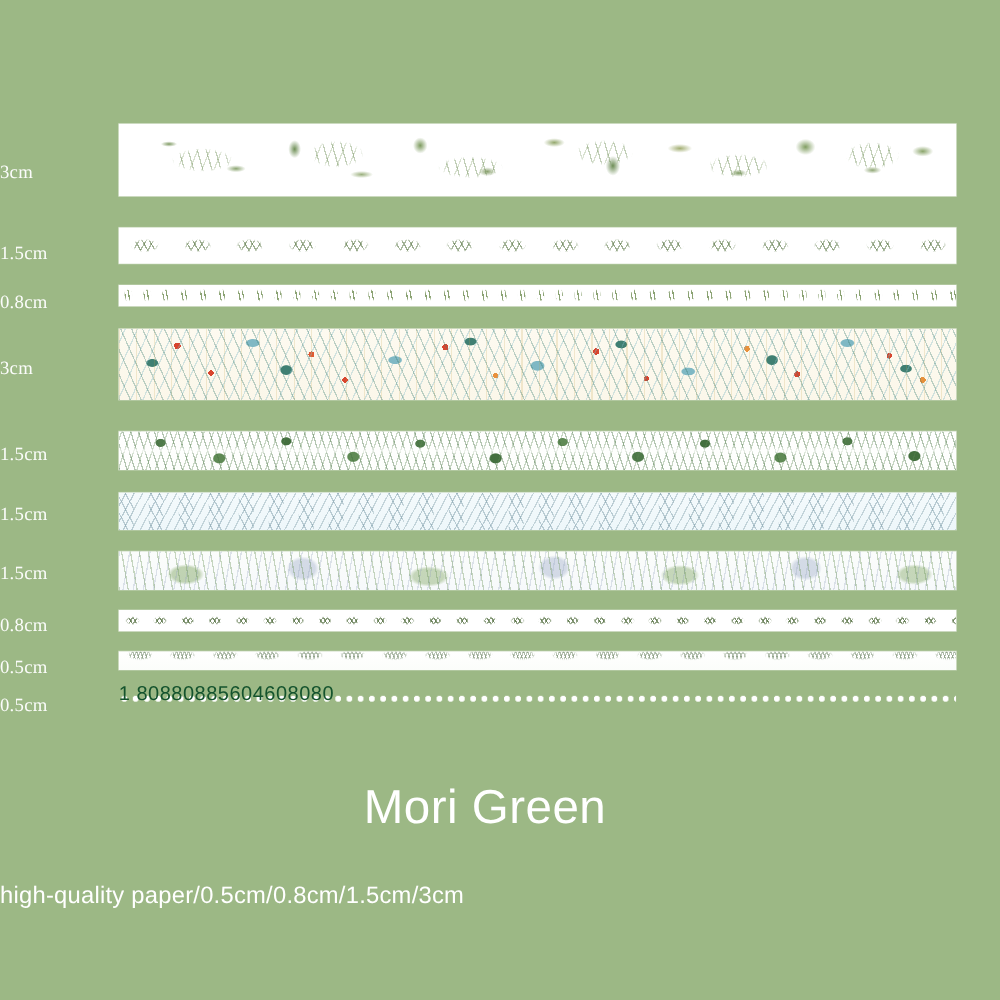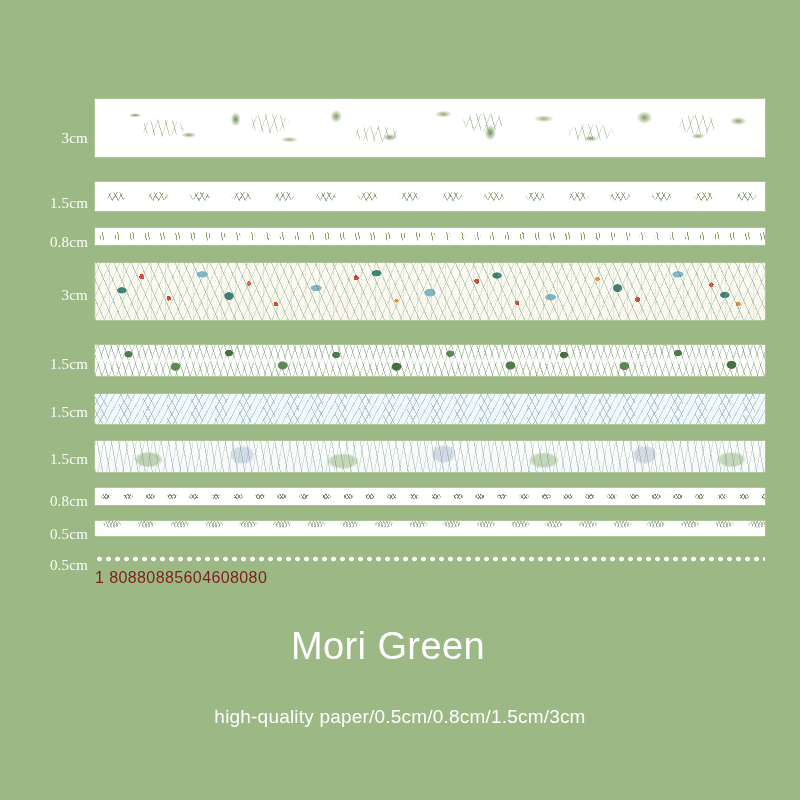"3cm" .sizelabel { text-align: right -> left }
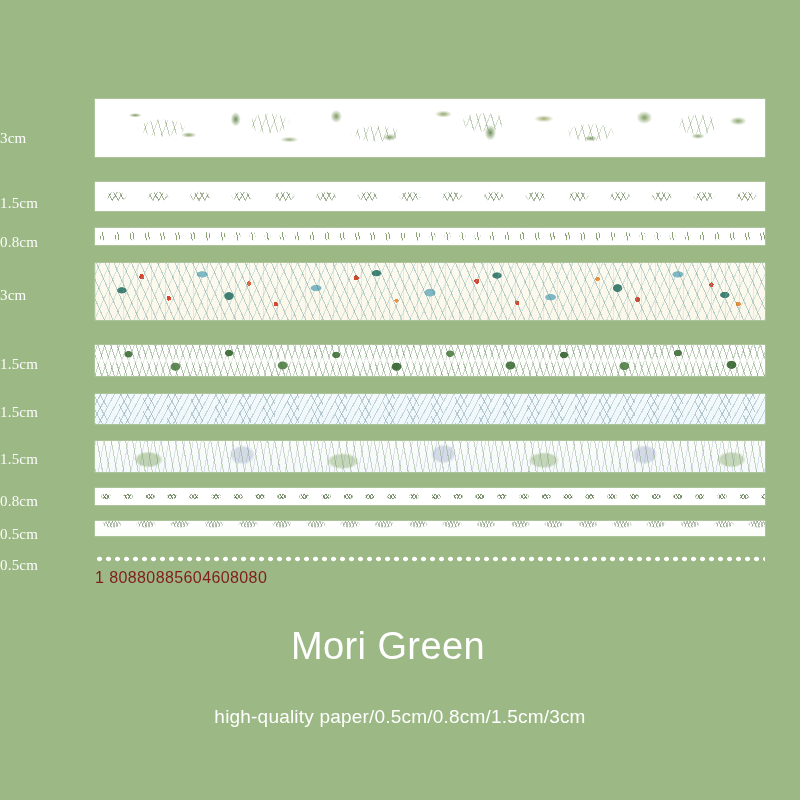"1 80880885604608080" .barcode { color: #7f1d1d -> #14532d; margin-top: 22px -> none }
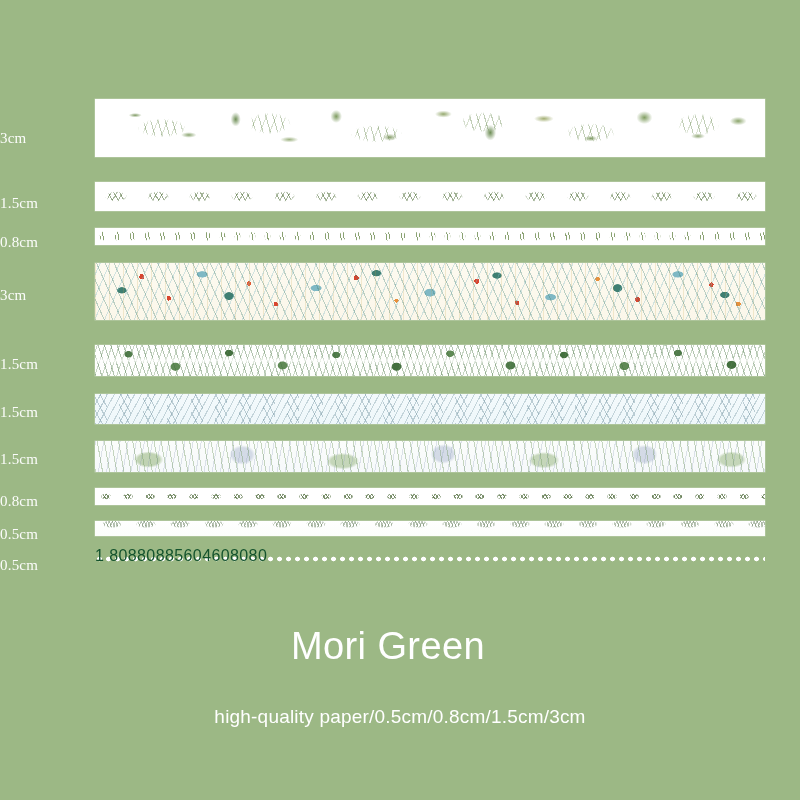"high-quality paper/0.5cm/0.8cm/1.5cm/3cm" .subtitle { text-align: center -> left }
